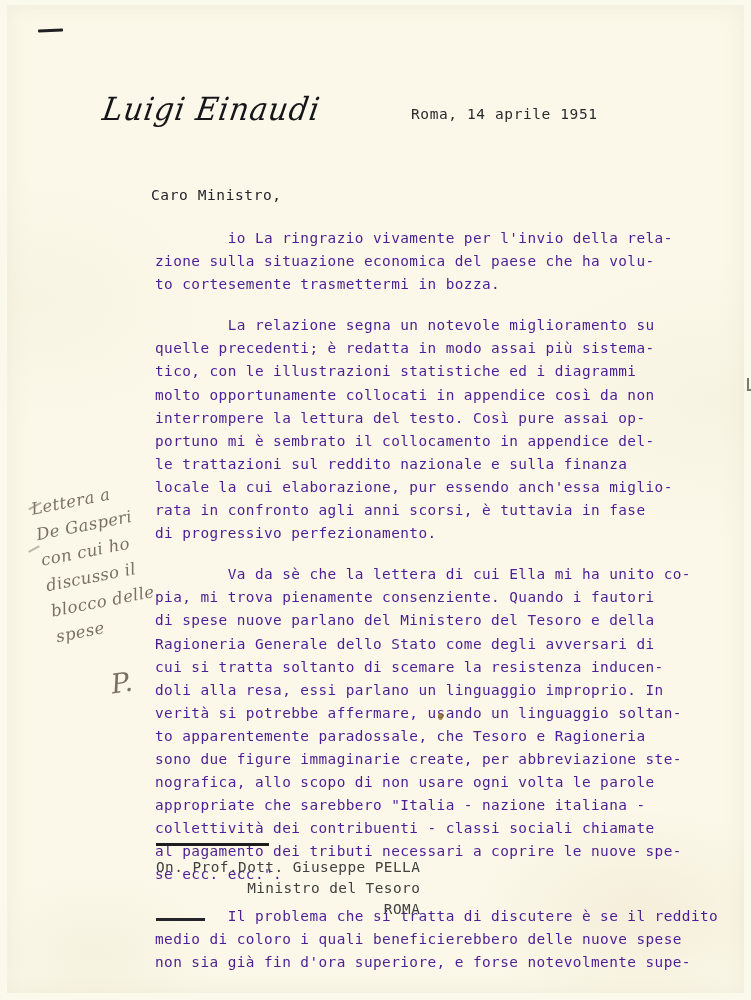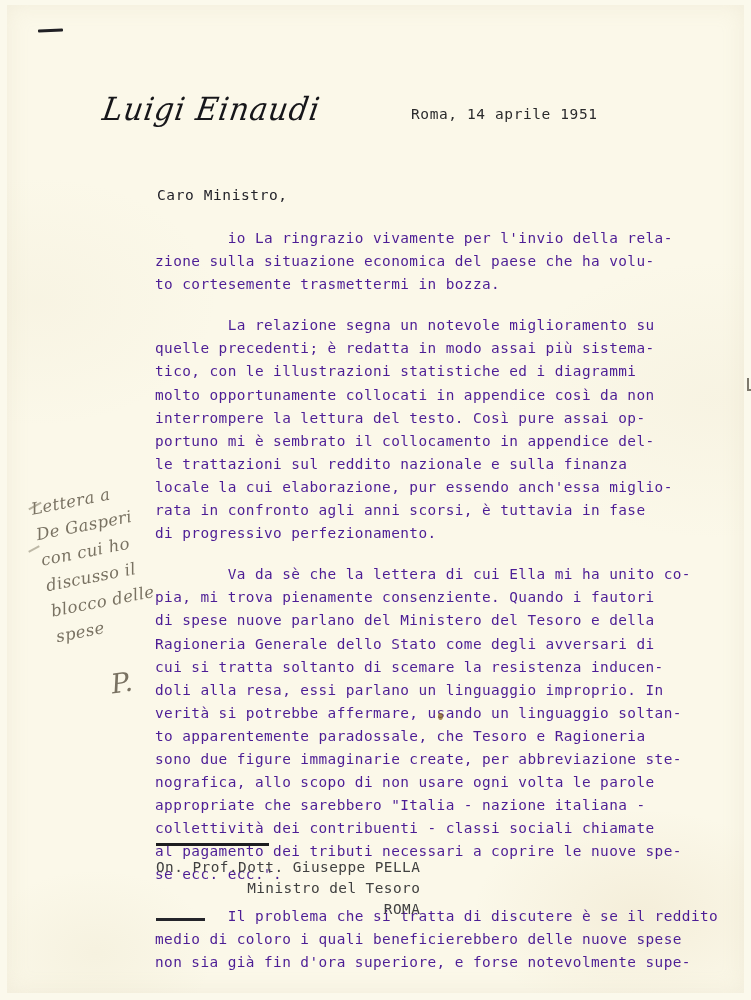"Caro Ministro," .salutation { left: 150px -> 144px }
